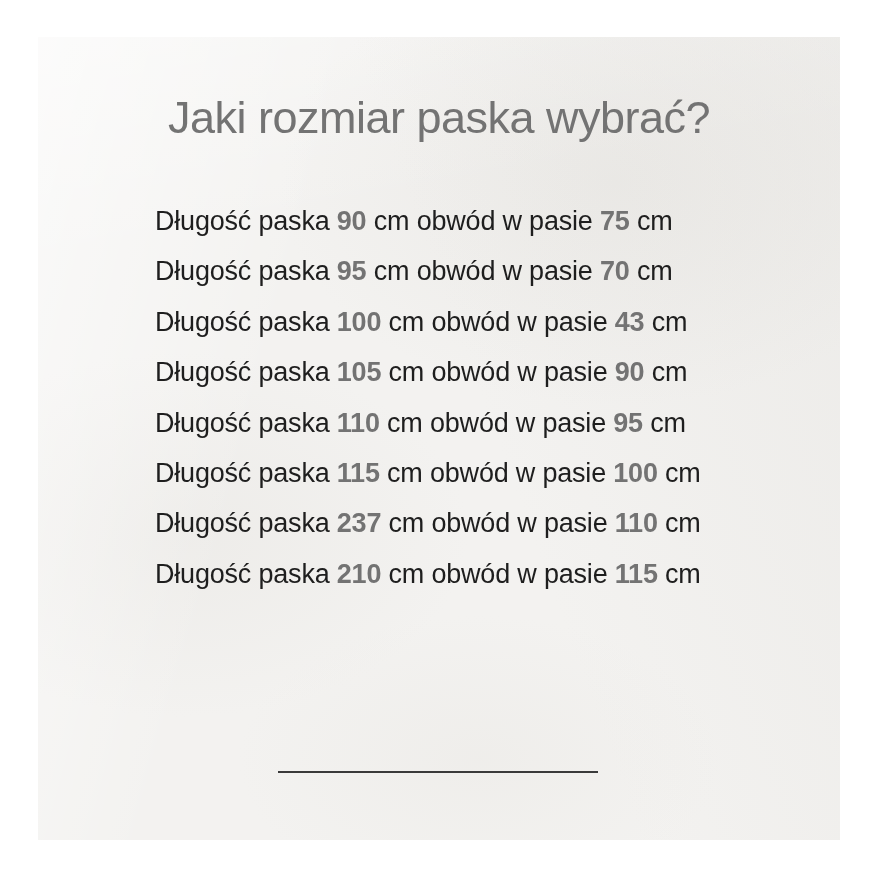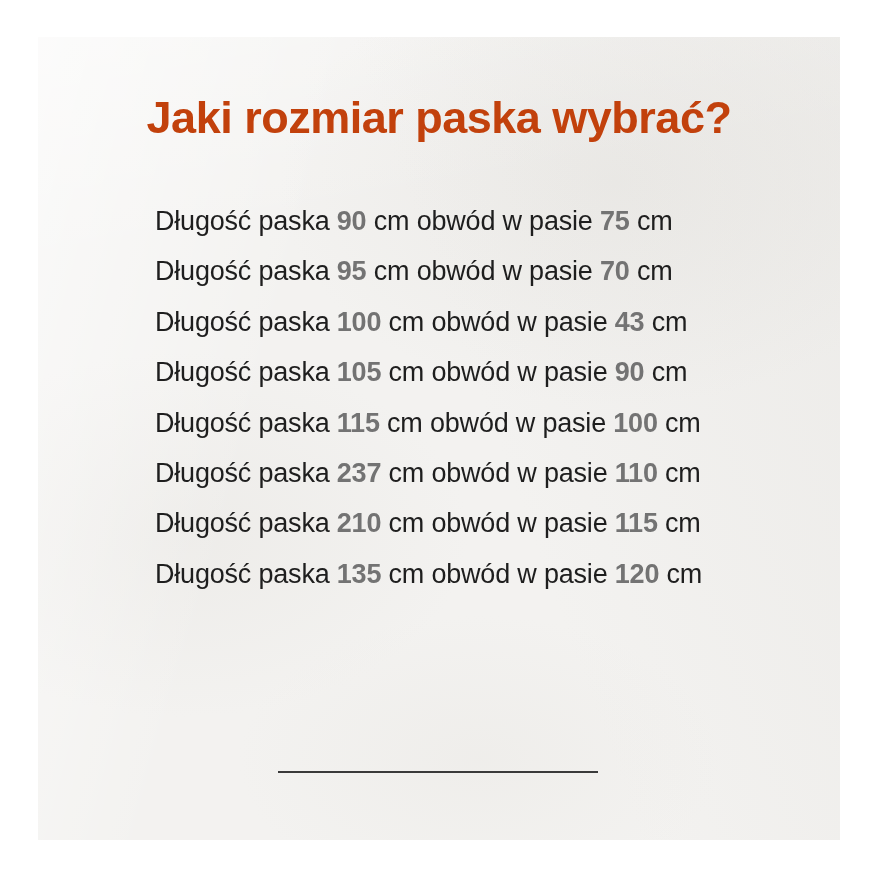"Jaki rozmiar paska wybrać?" .title { color: #c2410c -> #737373; font-weight: 700 -> 400 }
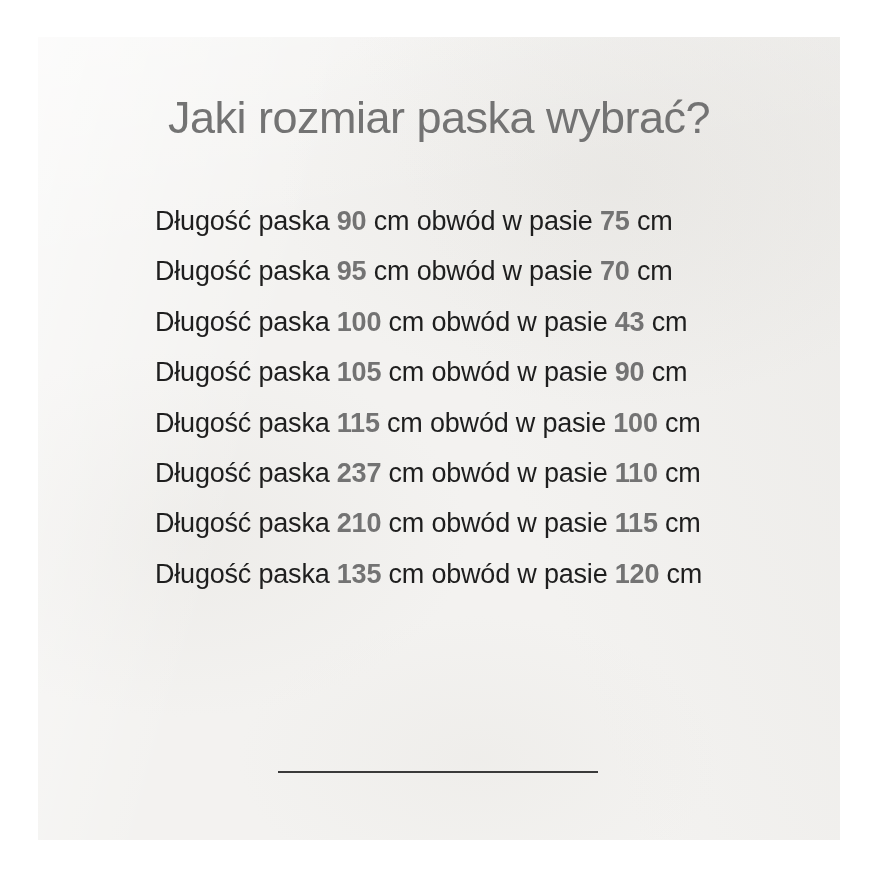"Długość paska 110 cm obwód" div.row { html: none -> <div> <span>Długość paska </span><b>110</b><span> cm obwód w pasie </span><b>95</b><span> cm</span> </div> }
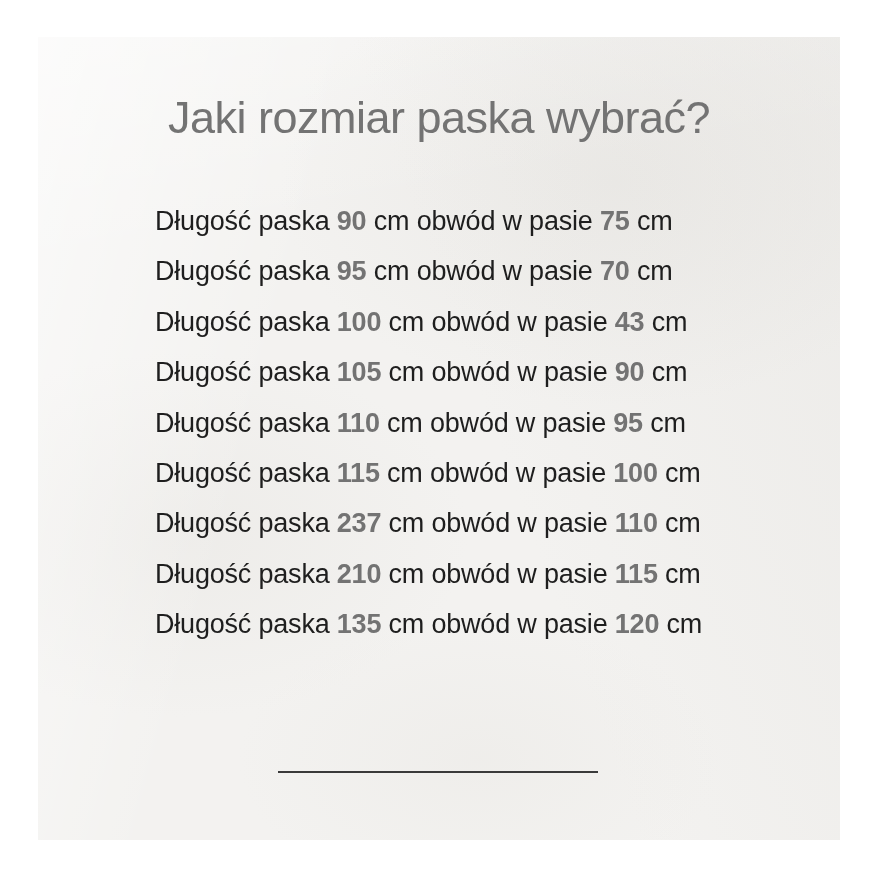"Długość paska 135 cm obwód" div.row { html: <div> <span>Długość paska </span><b>135</b><span> cm obwód w pasie </span><b>120</b><span> cm</span> </div> -> none }
